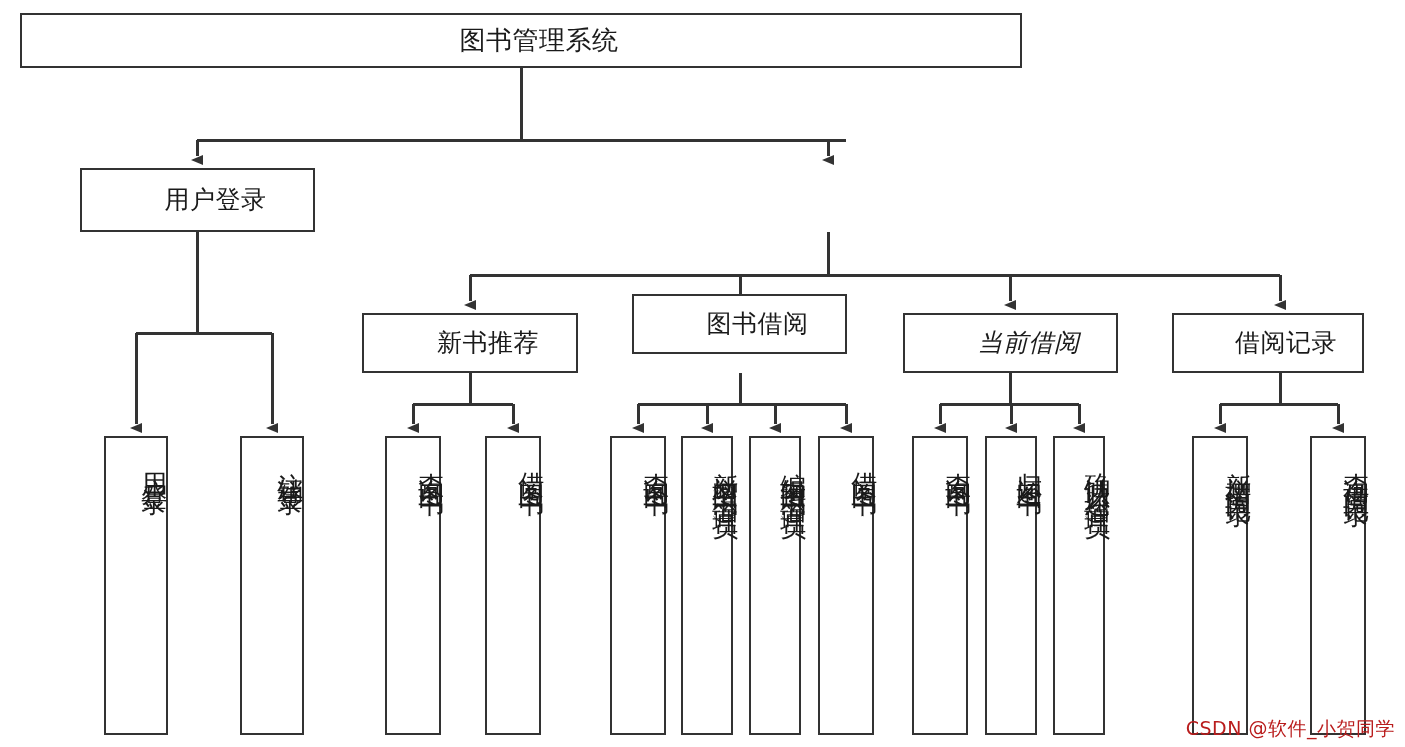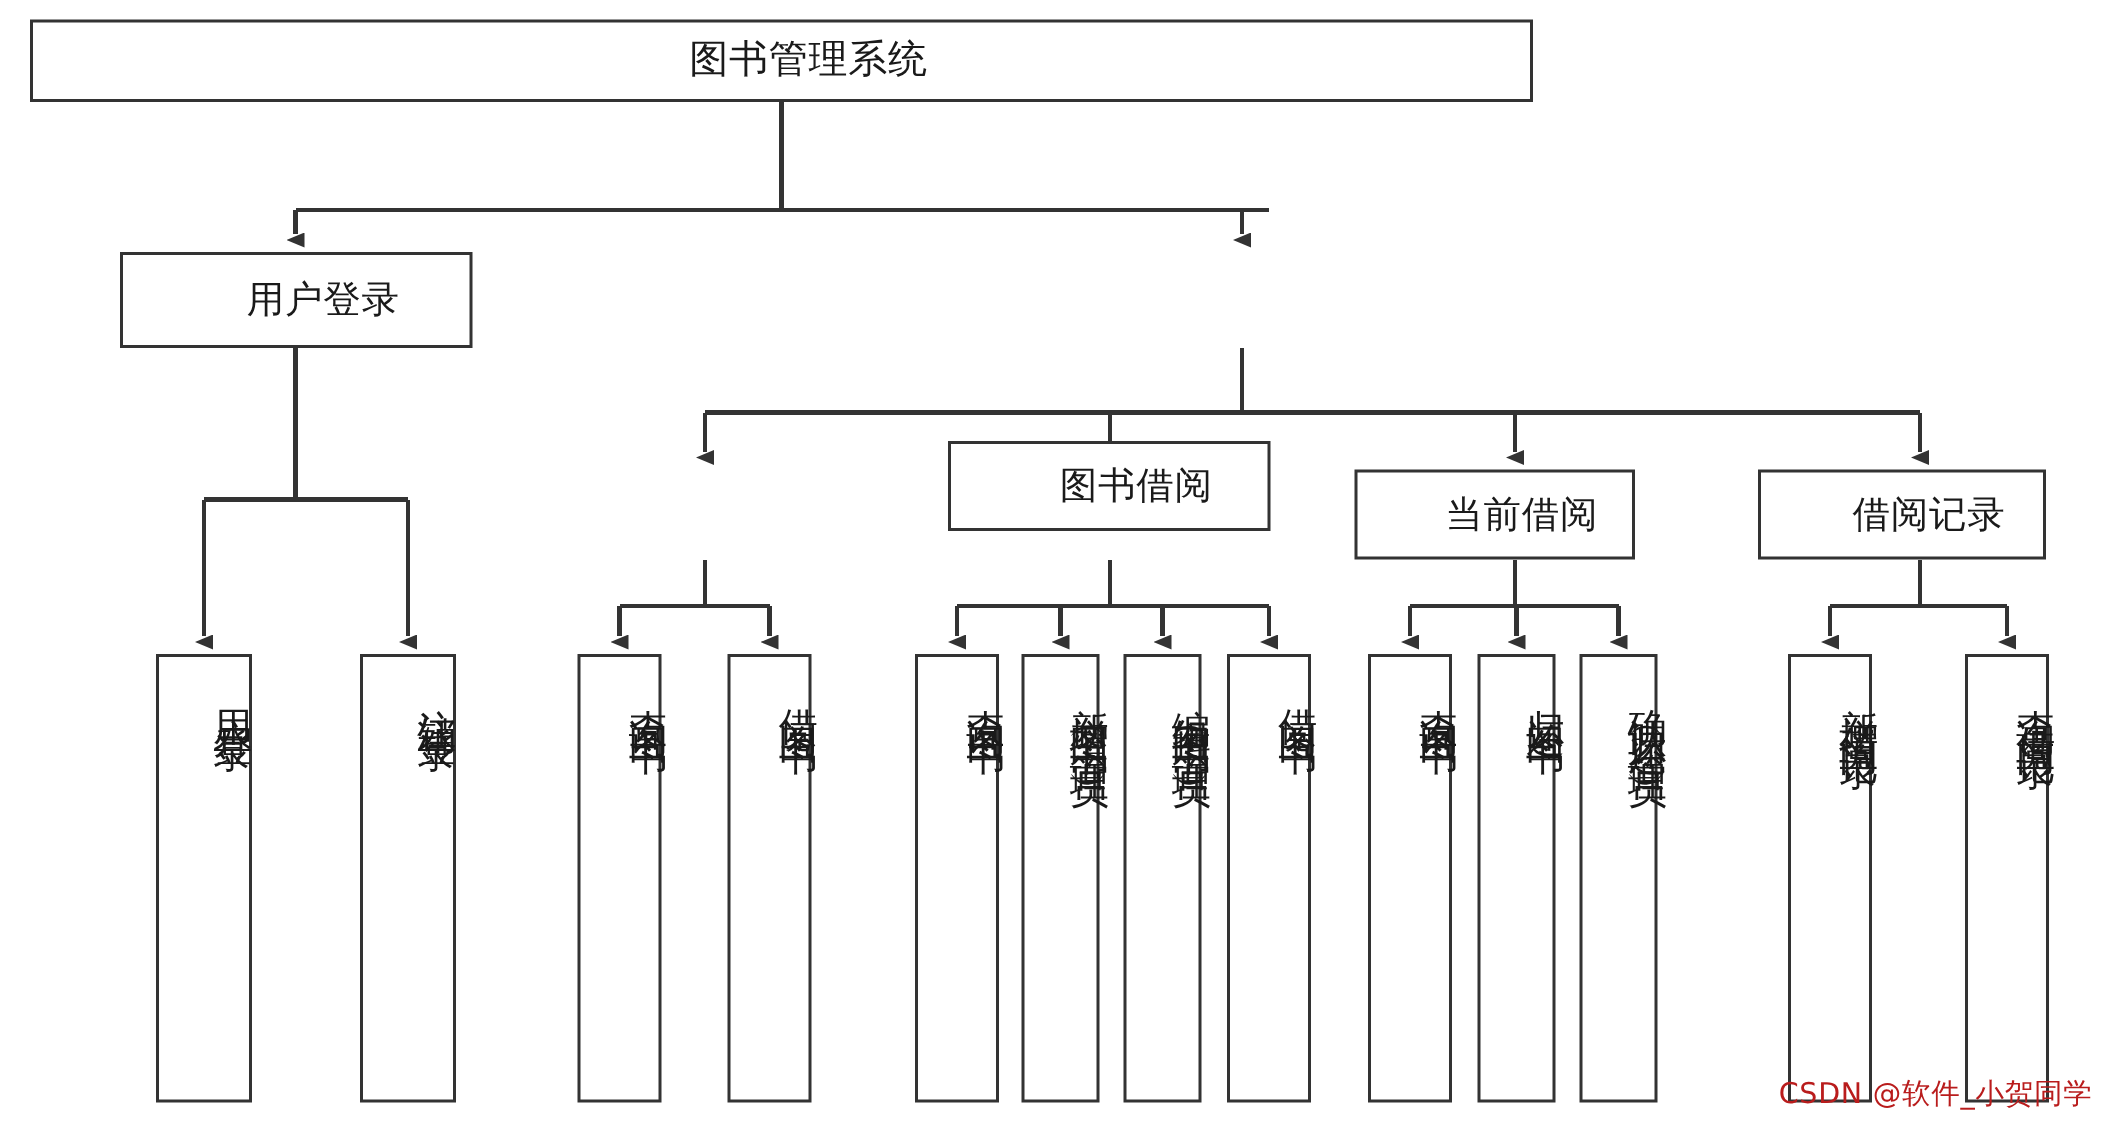"新书推荐" div.node { html: none -> <div> <span>新书推荐</span> </div> }
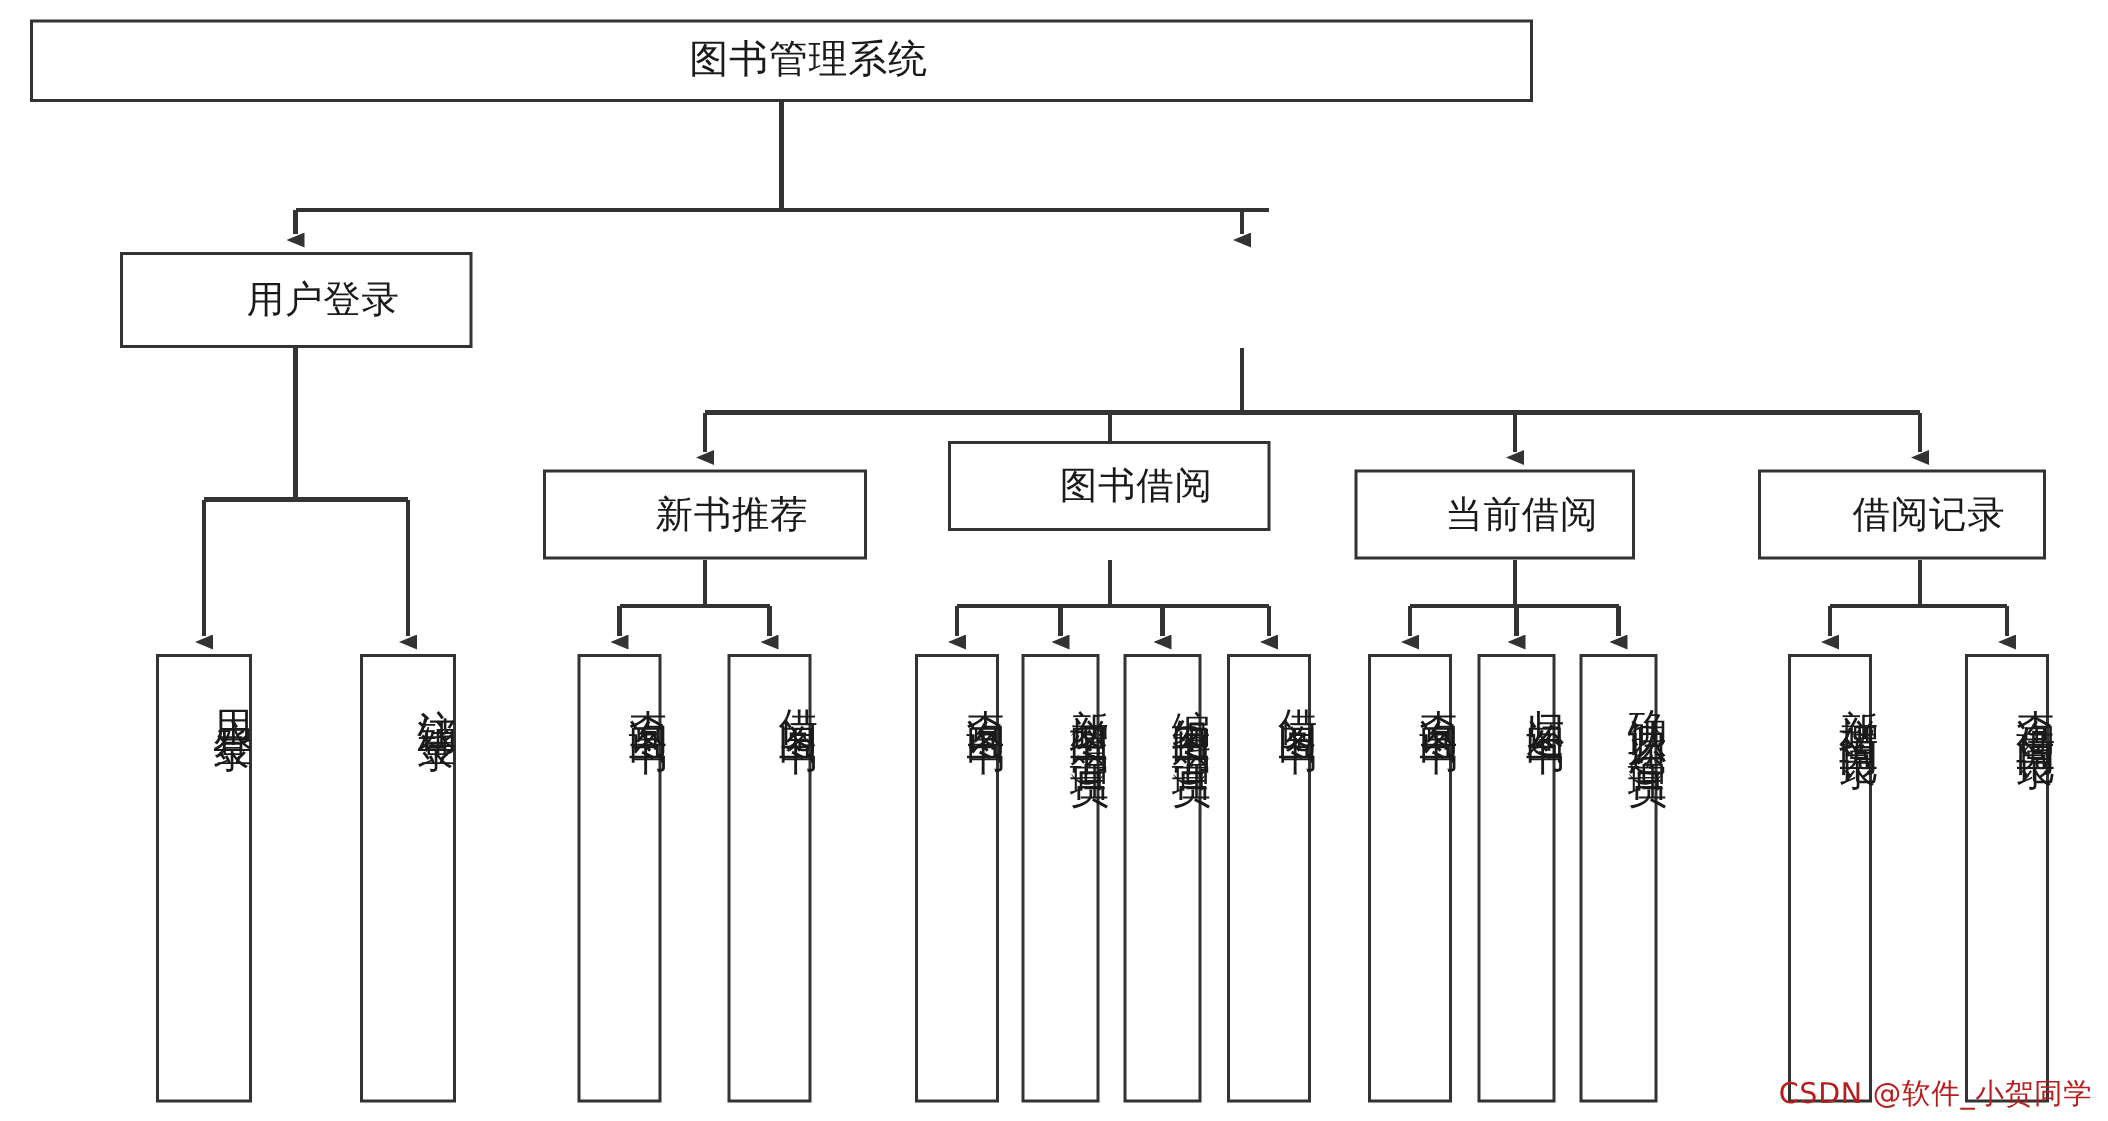"当前借阅" div.node { font-style: none -> italic; width: 187px -> 215px }
